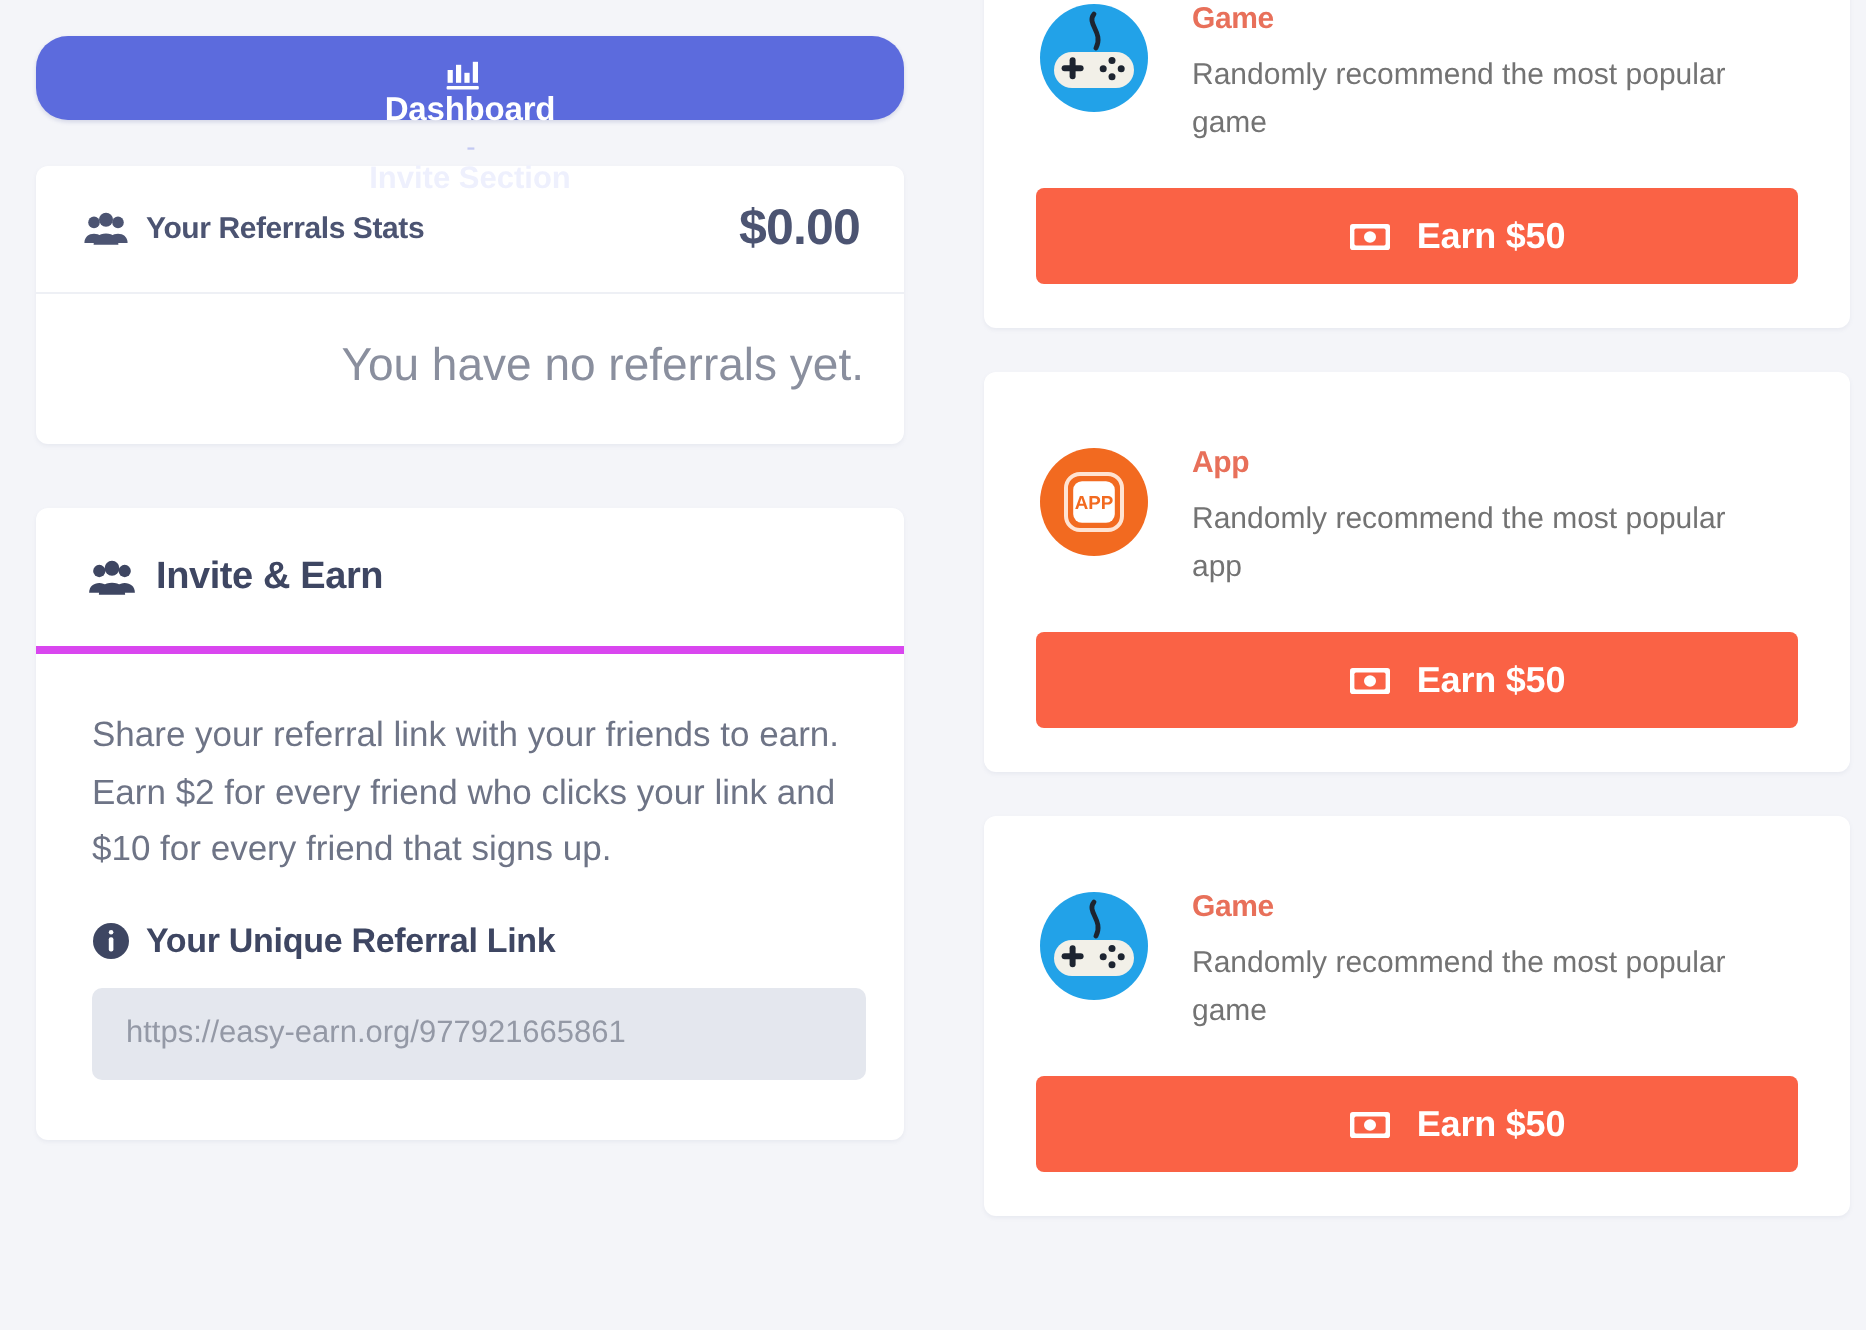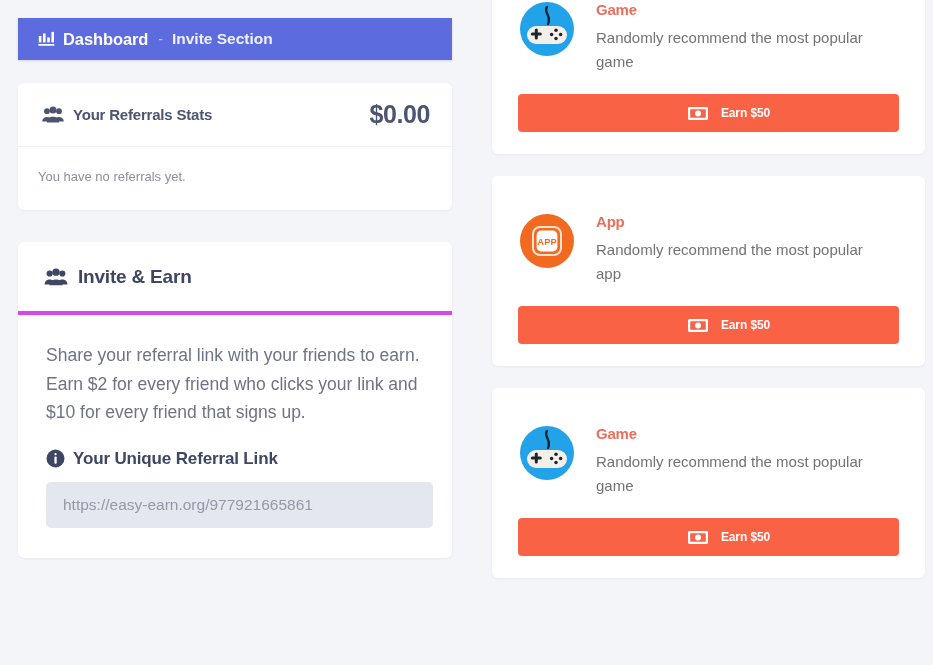"Dashboard" .breadcrumb-bar { border-radius: 0 -> 16px; flex-direction: none -> column; padding: 0 20px -> 12px 20px }
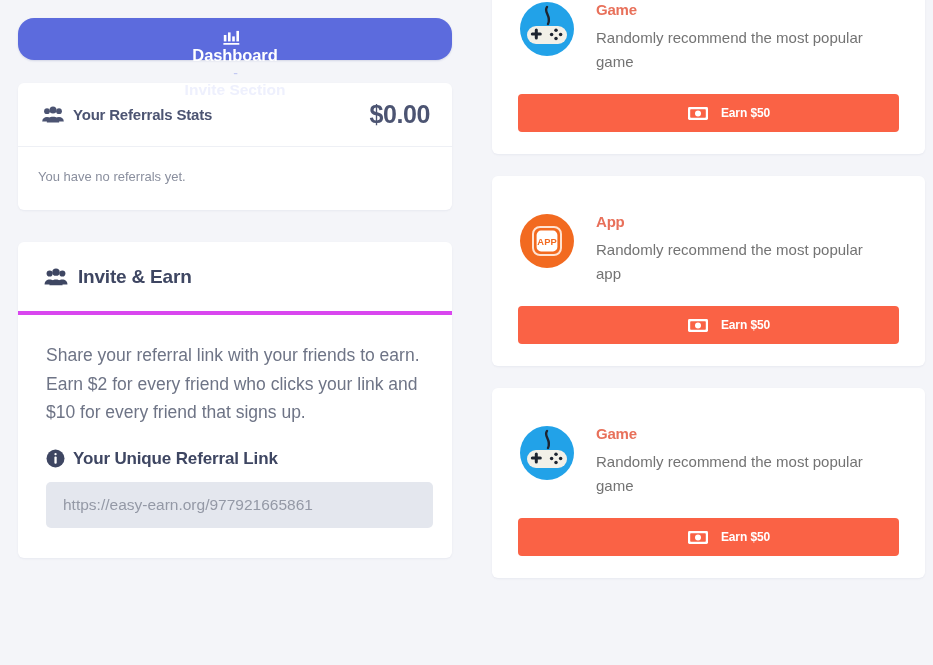"Earn $50" .earn-btn { font-size: 12px -> 18px; height: 38px -> 48px }
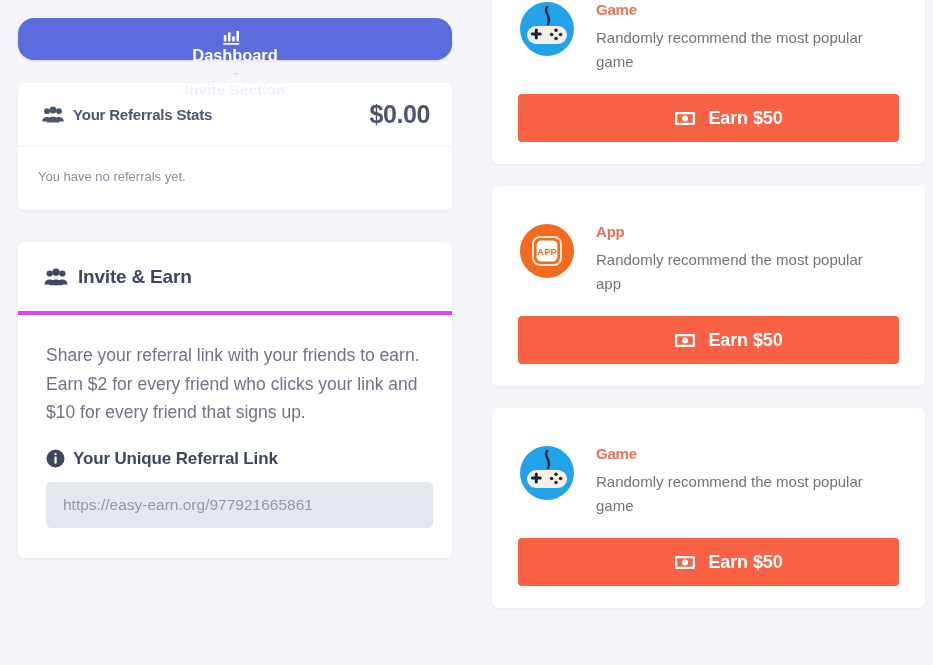"You have no referrals yet." .stats-body { font-size: 13px -> 23px; text-align: left -> right }
